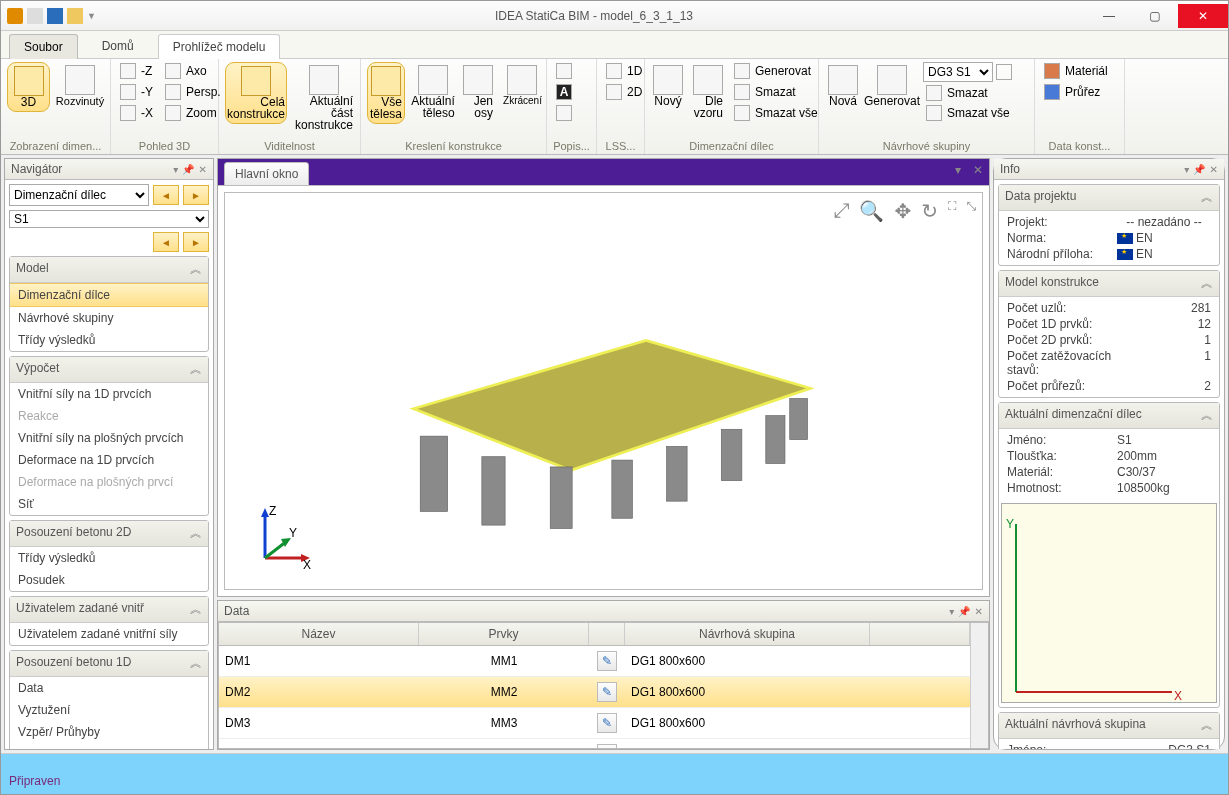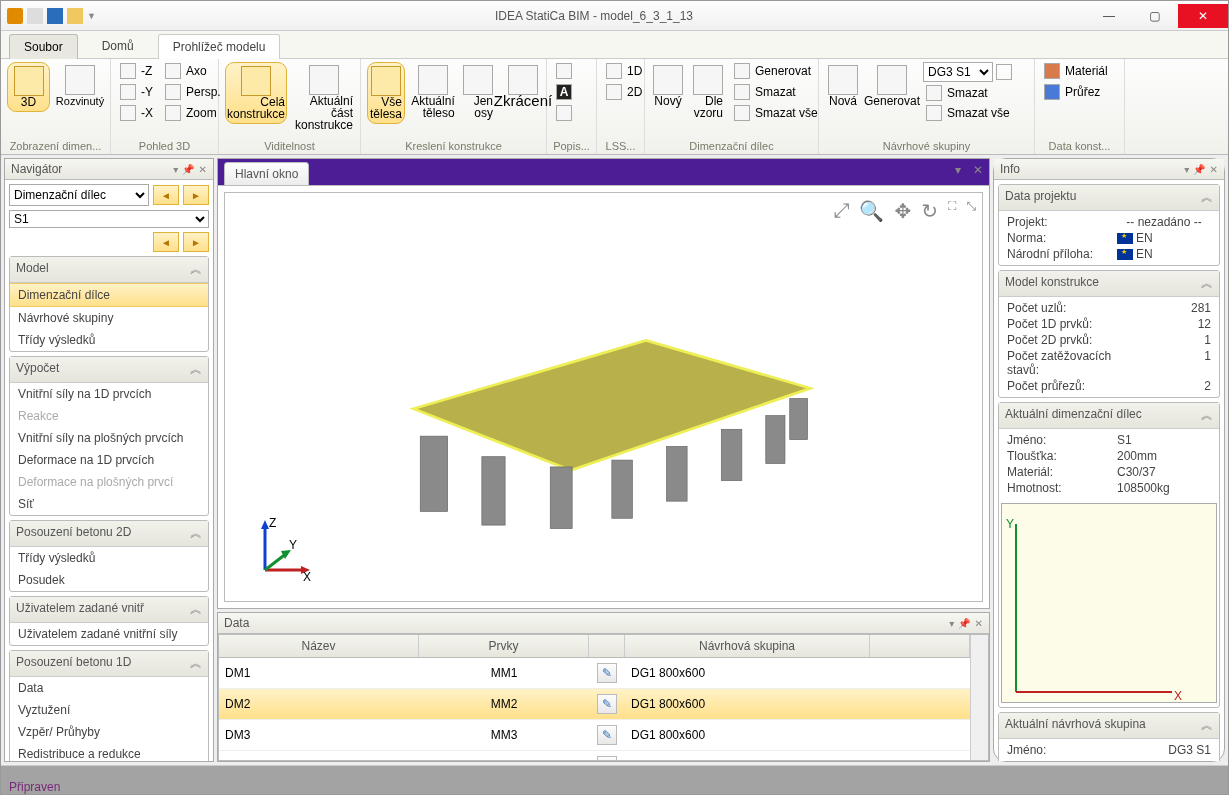"Zkrácení" span { font-size: 15px -> 10px }
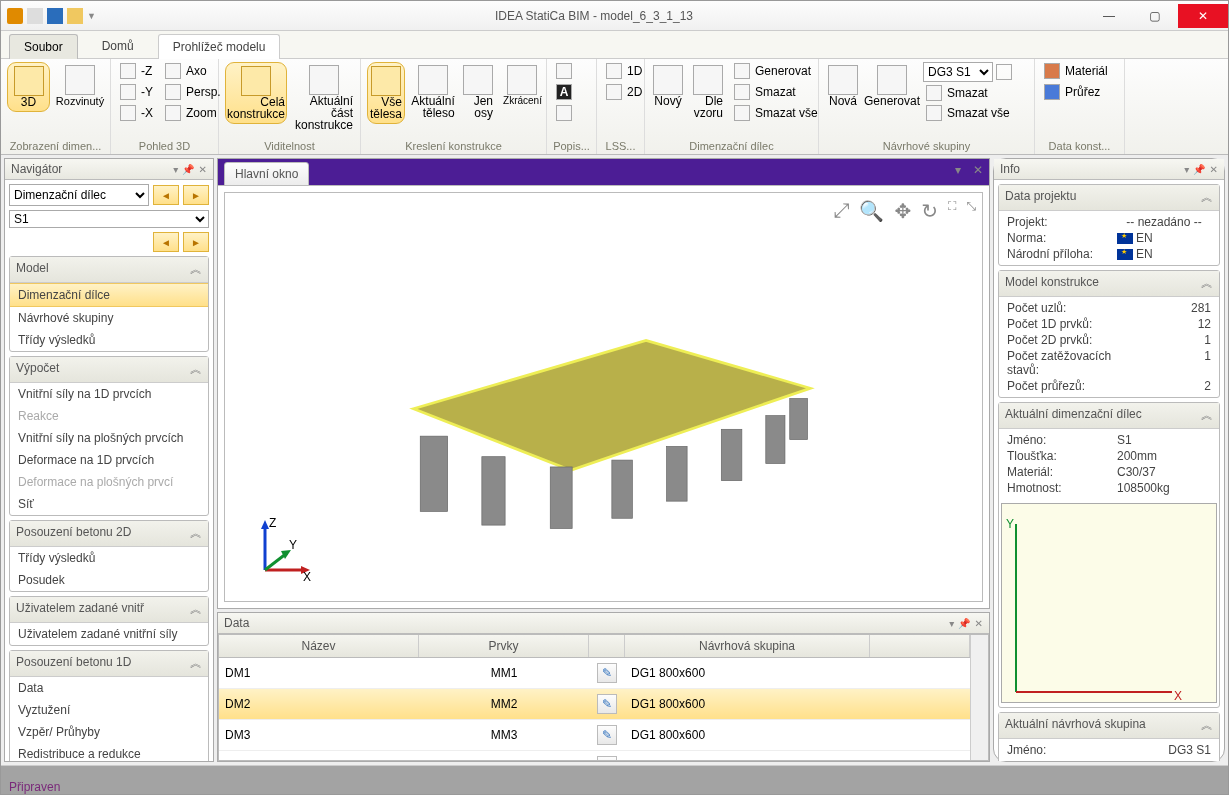"Připraven" .status { background: #a3a3a3 -> #7dd3fc; padding: 14px 8px -> 20px 8px }
